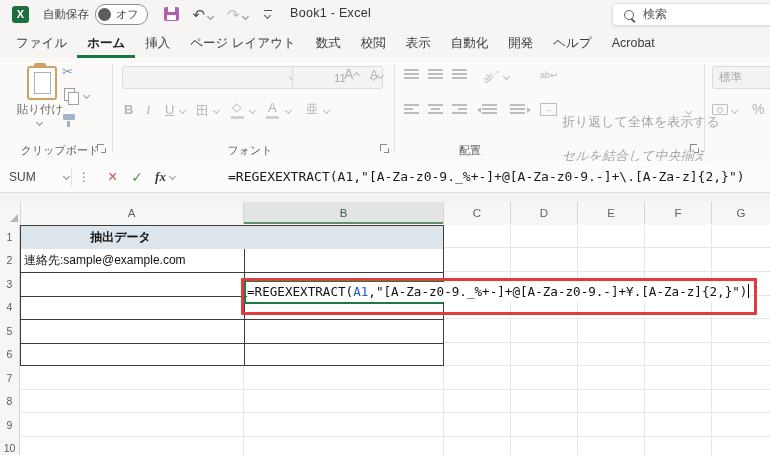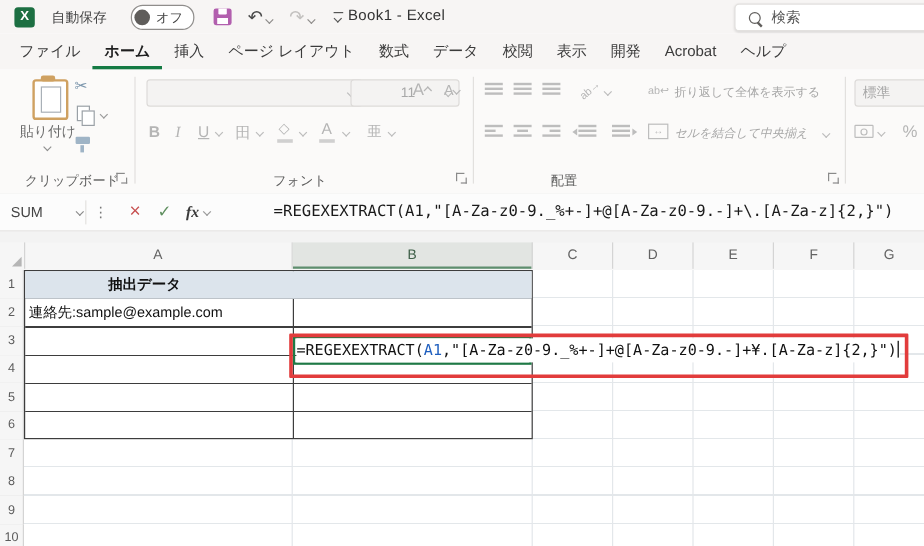"オフ" .pill { margin-left: 20px -> 6px }
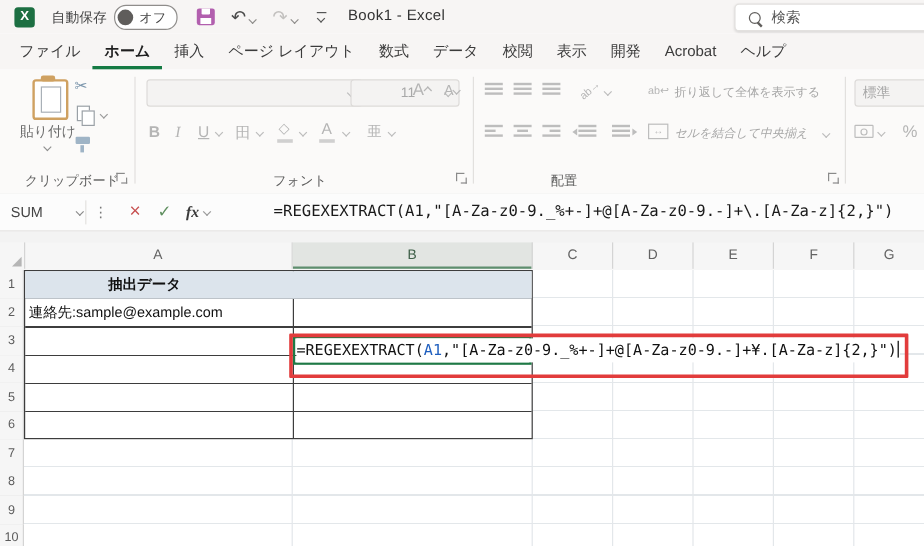"データ" span.tab { html: <span>データ</span> -> none }
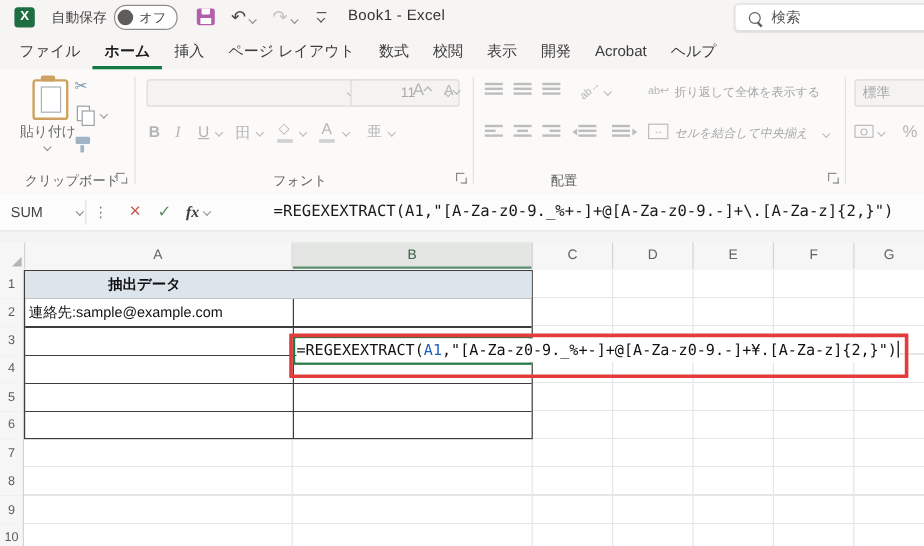"自動化" span.tab { html: none -> <span>自動化</span> }
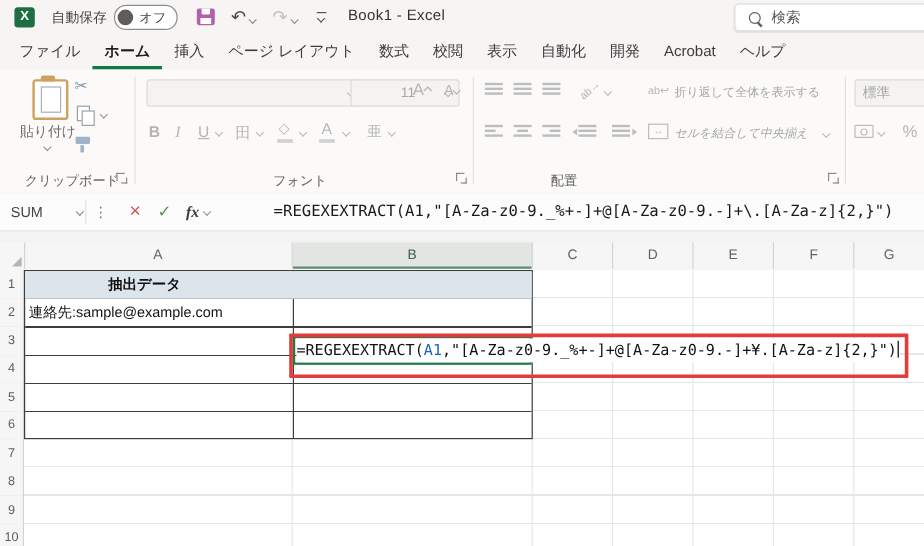"Acrobat" span.tab { order: before "ヘルプ" -> after "ヘルプ" }
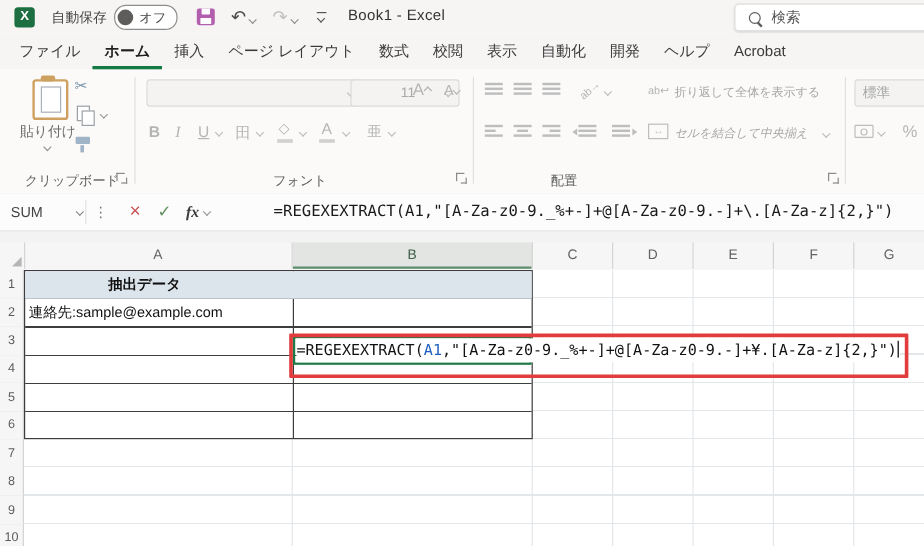"折り返して全体を表示する" .dimlabel { font-size: 10px -> 13px; margin-top: none -> 43px }
